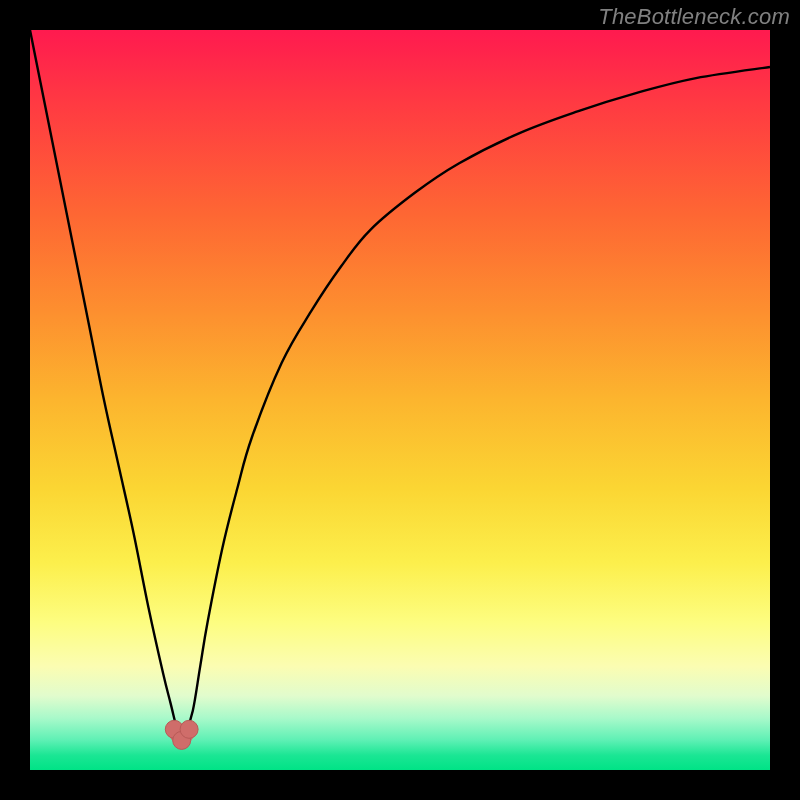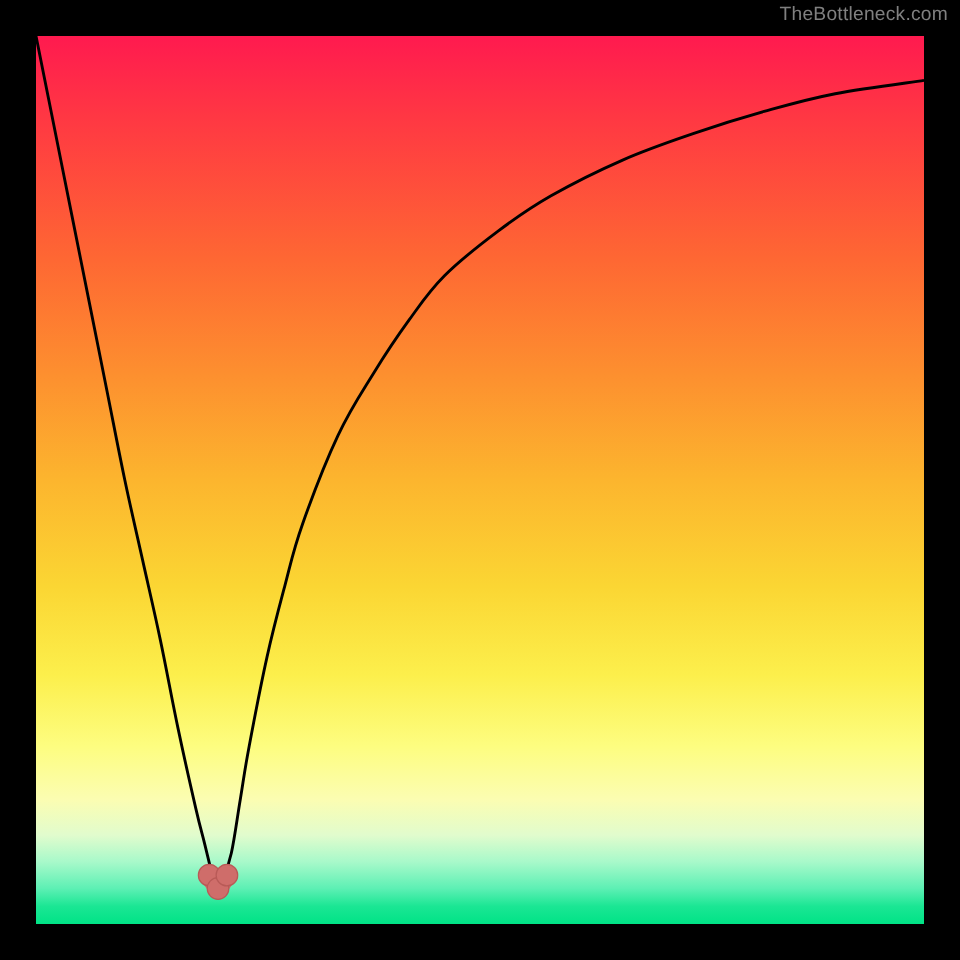"TheBottleneck.com" .watermark { font-size: 16px -> 22px; font-style: none -> italic }
